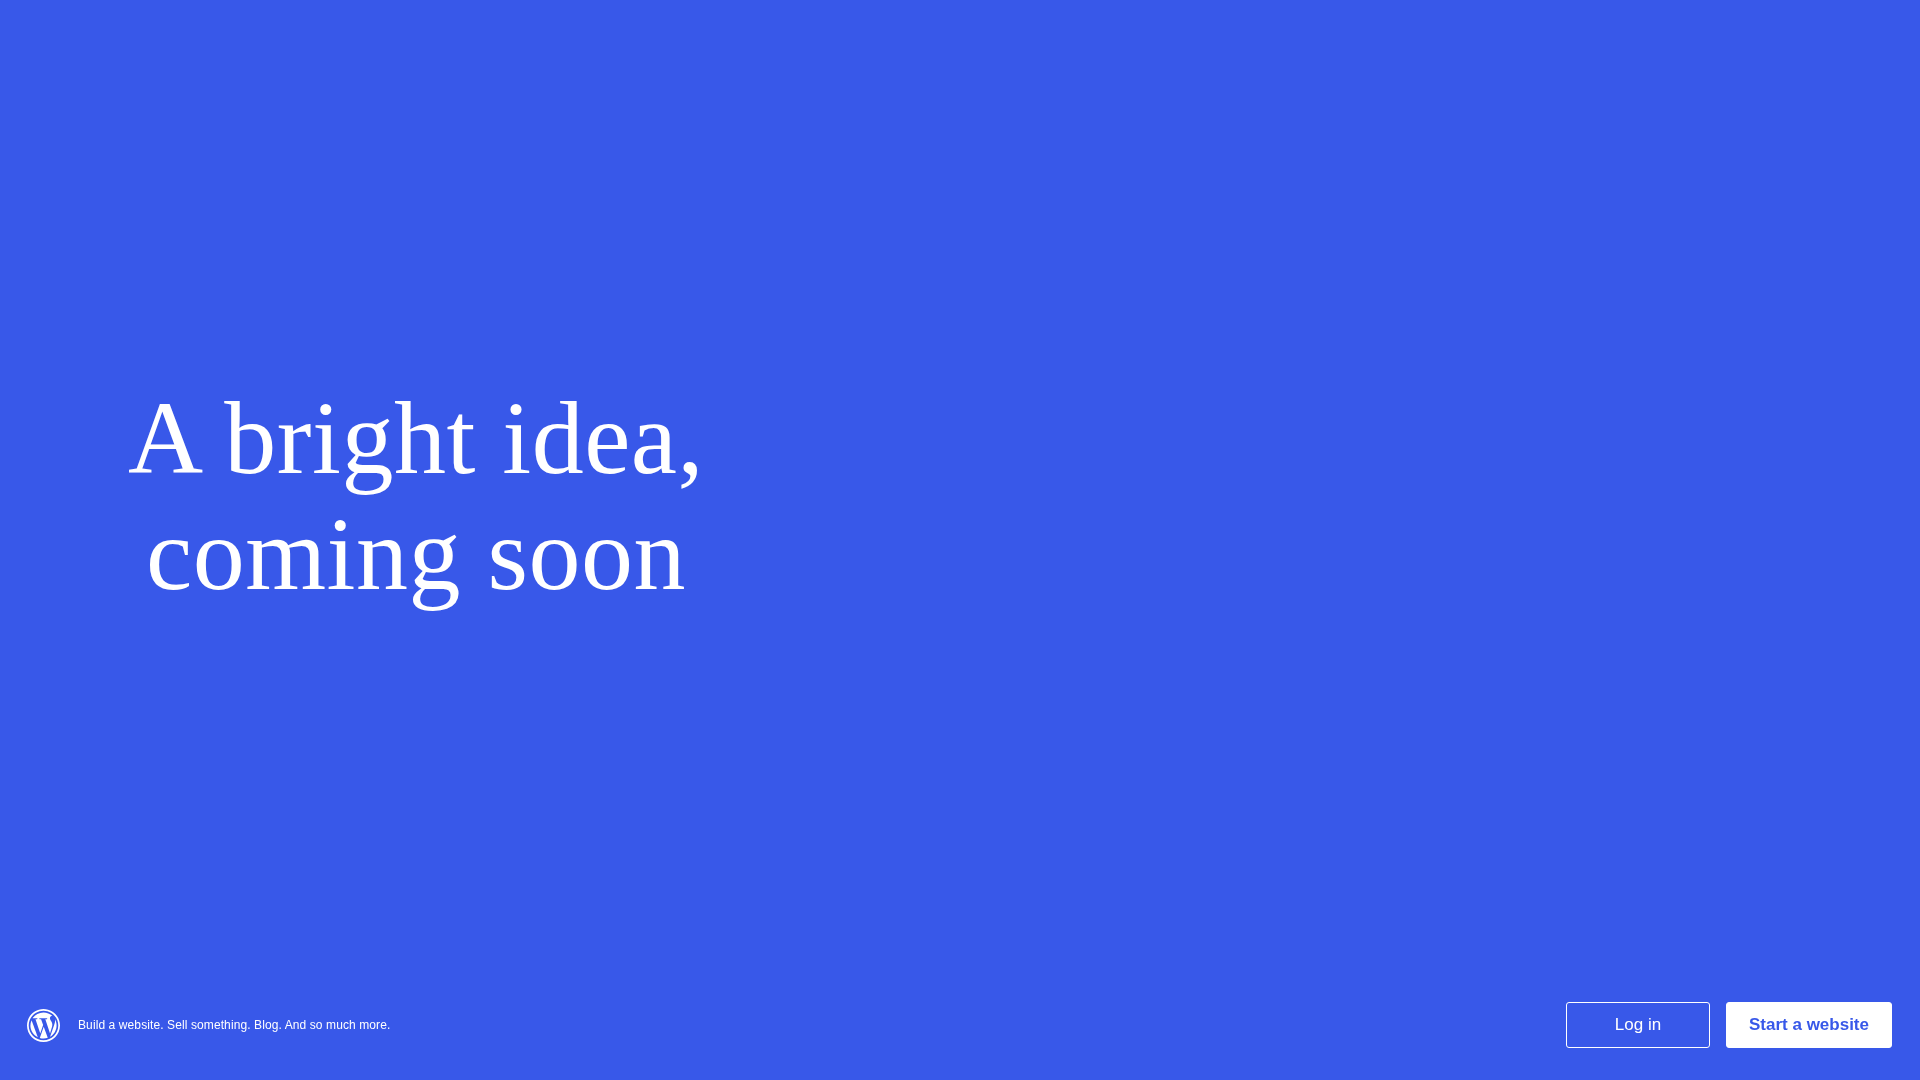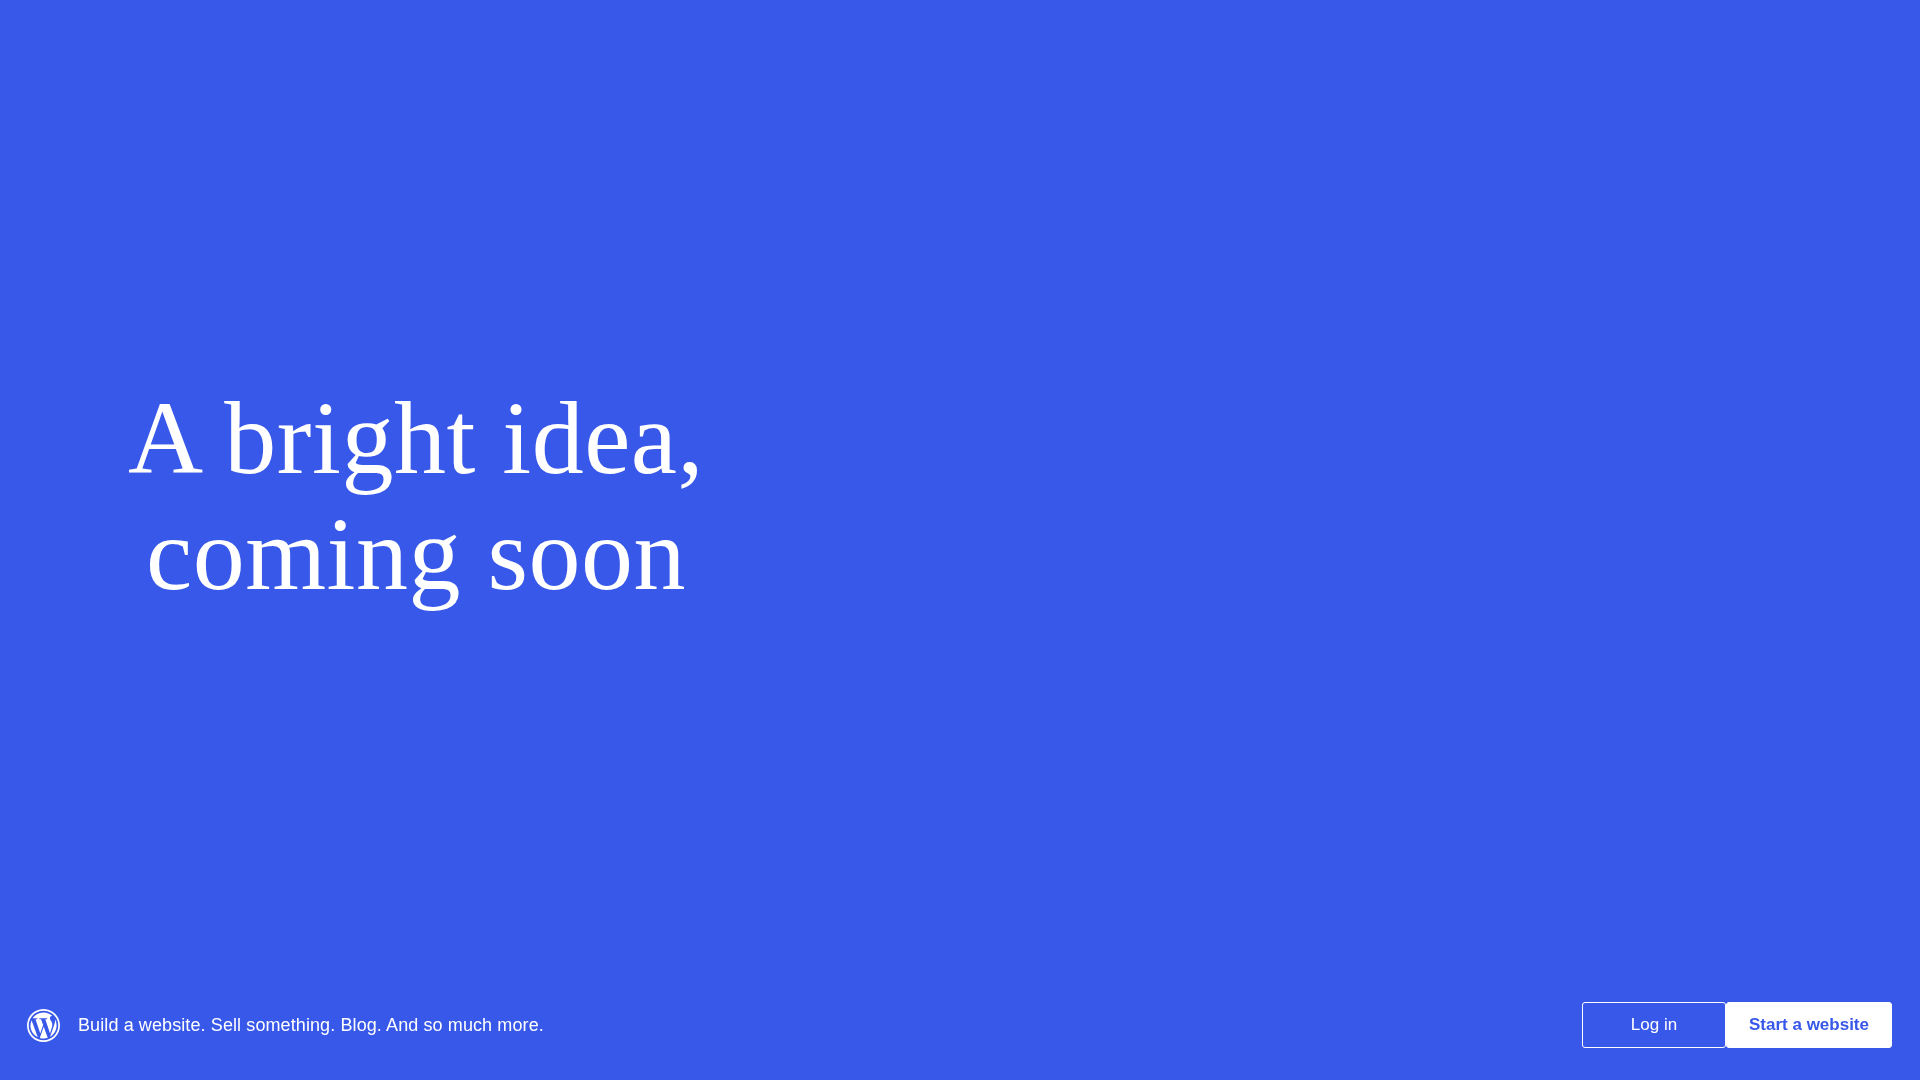"Build a website. Sell something." .footer-tagline { font-size: 18px -> 12px }
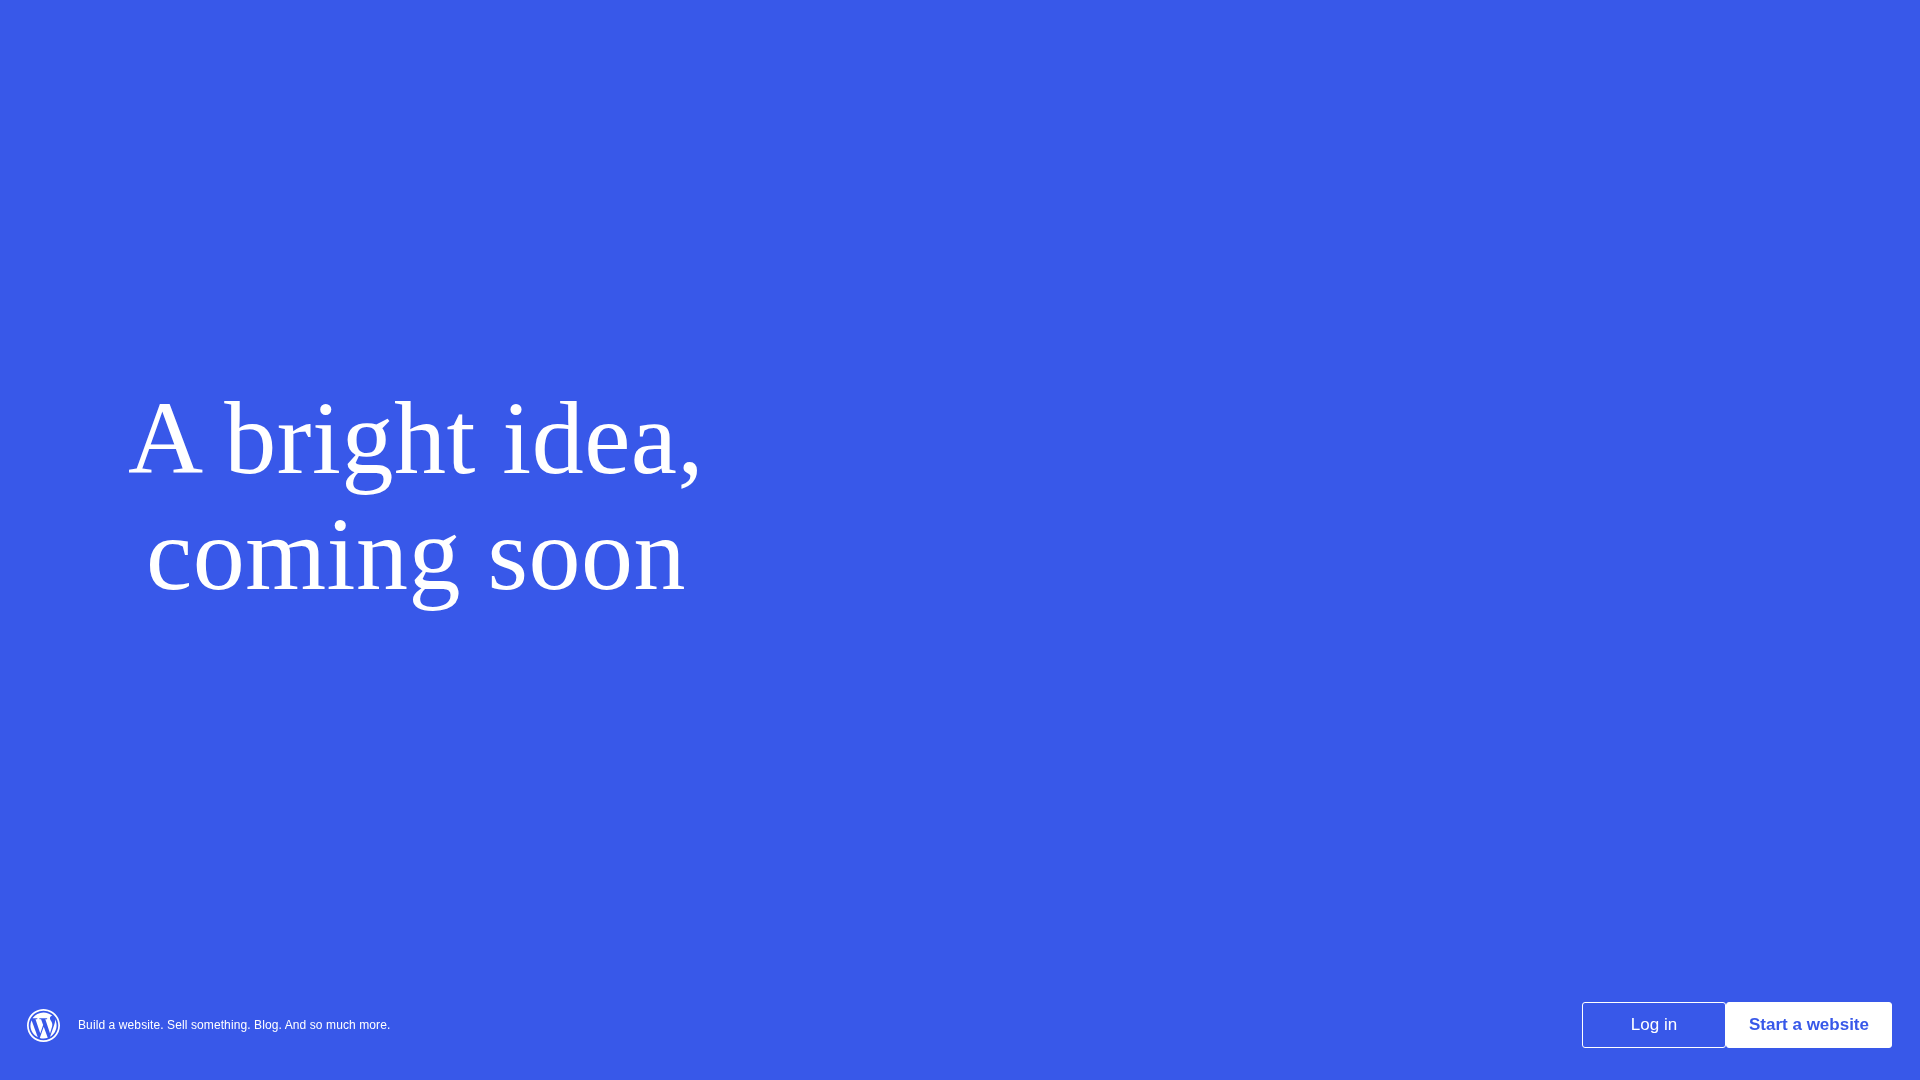"Log in" .footer-actions { gap: none -> 16px }
